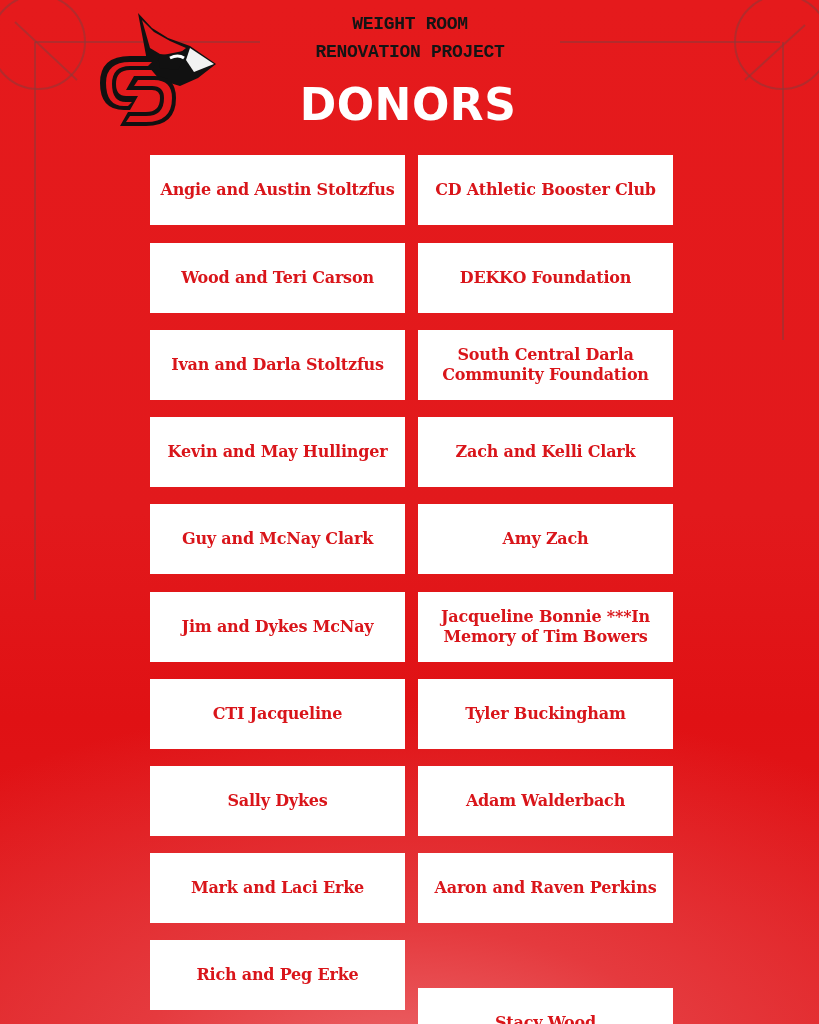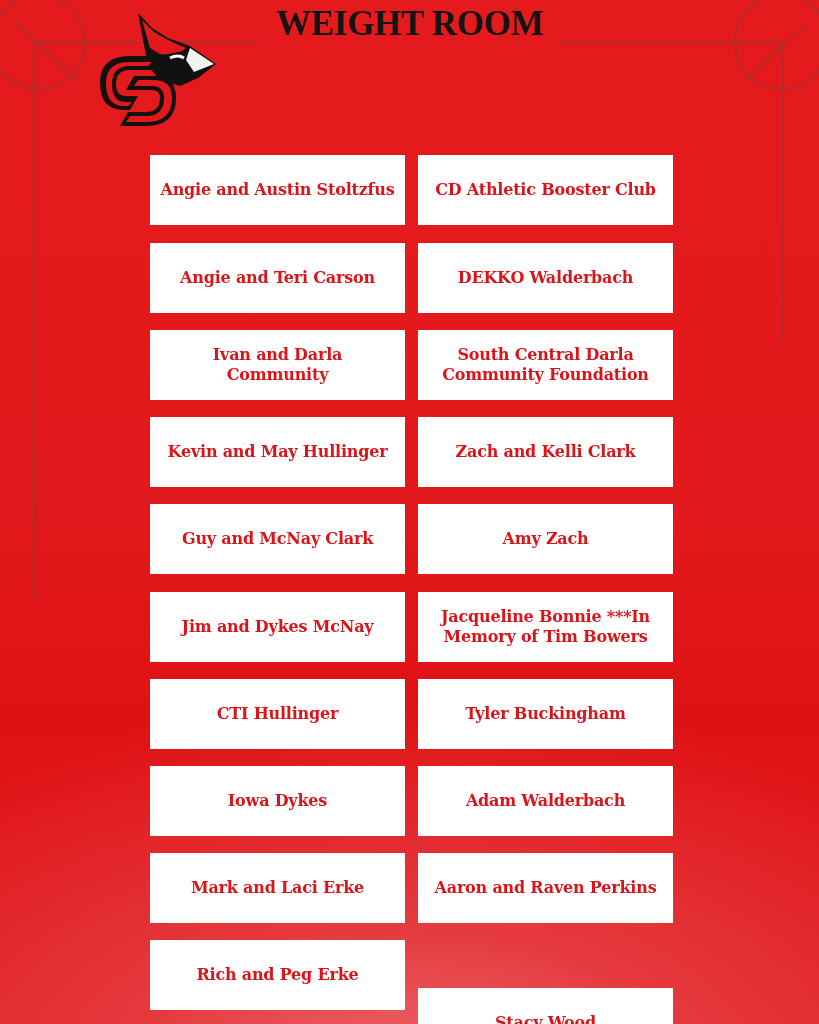"WEIGHT ROOM" .title1 { font-family: Liberation Serif, serif -> Liberation Mono, monospace; font-size: 35px -> 18px }
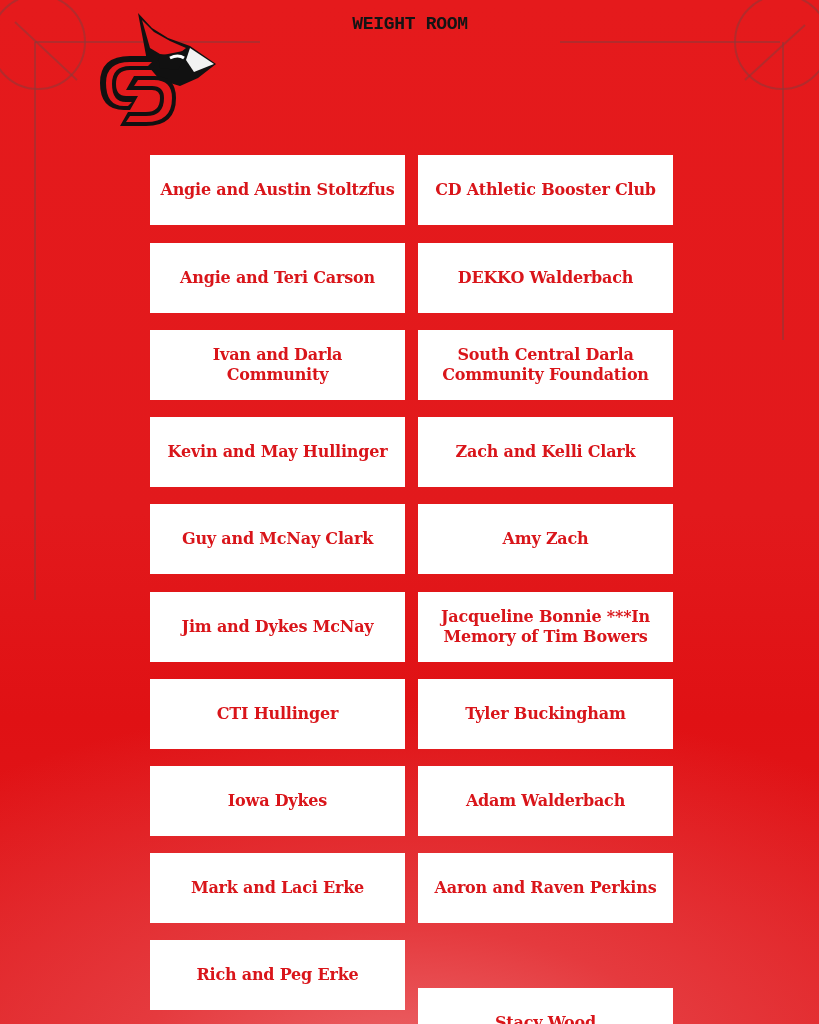"RENOVATION PROJECT" div { html: none -> <div>RENOVATION PROJECT</div> }
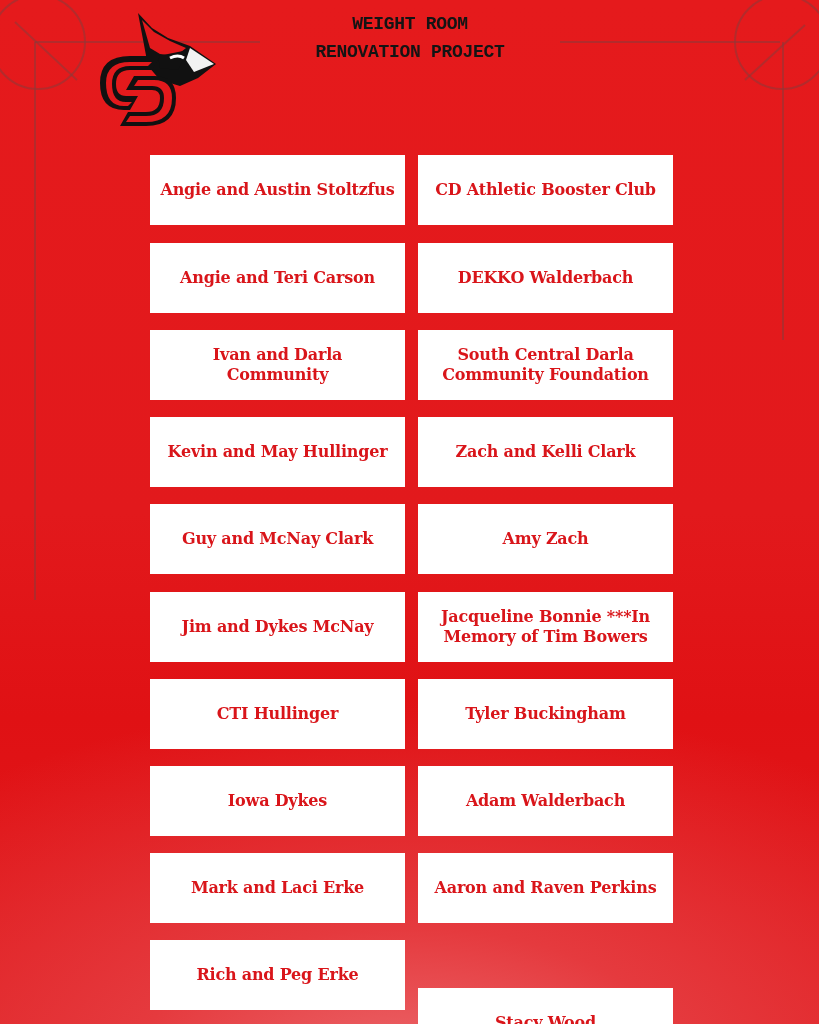"DONORS" div.title2 { html: none -> <div>DONORS</div> }
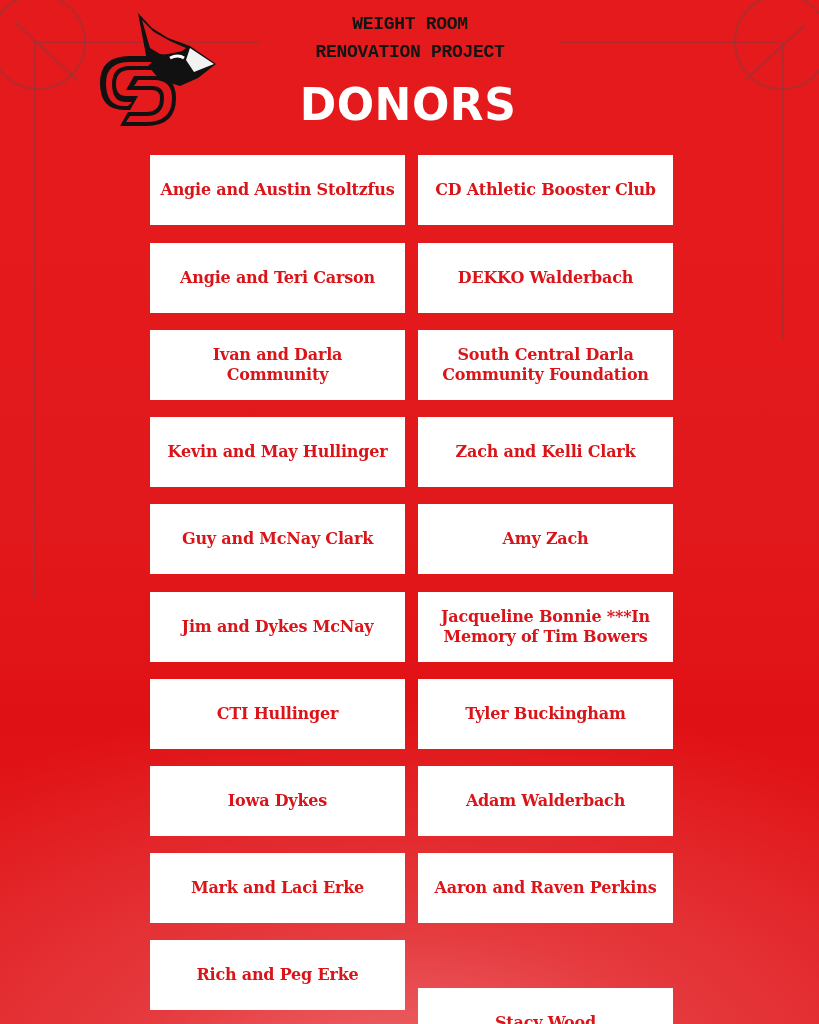"Angie and Teri Carson" span { text: Angie -> Wood }
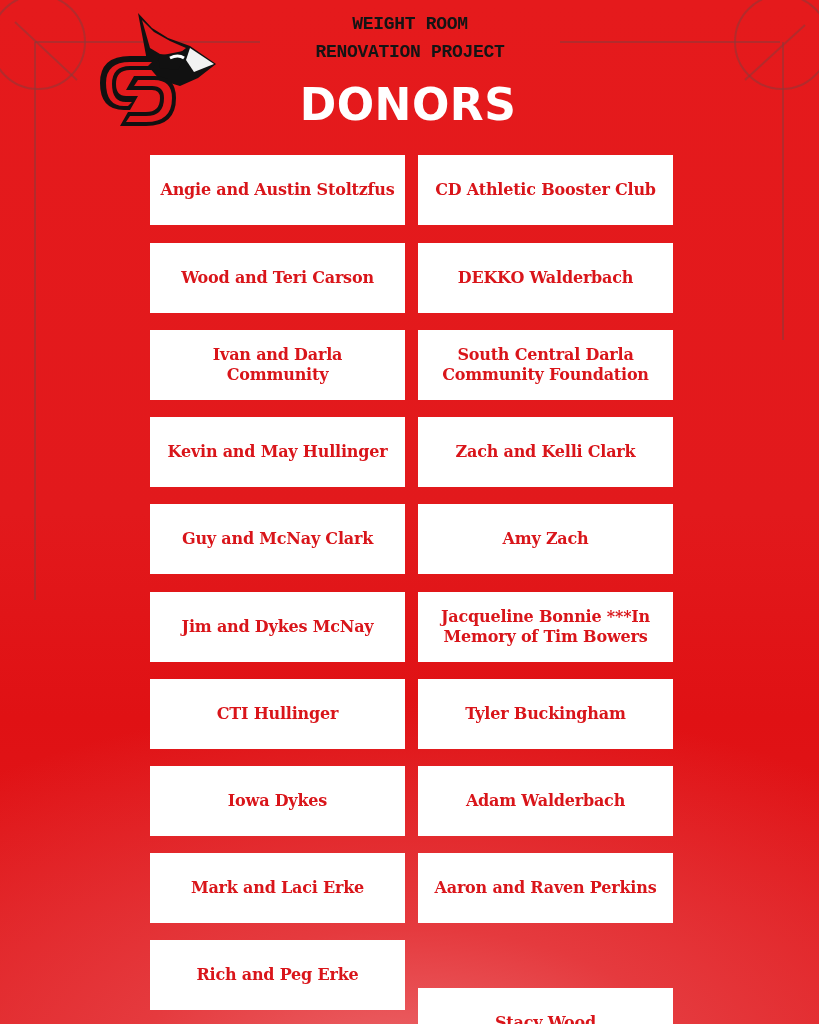"DEKKO Walderbach" span { text: Walderbach -> Foundation }
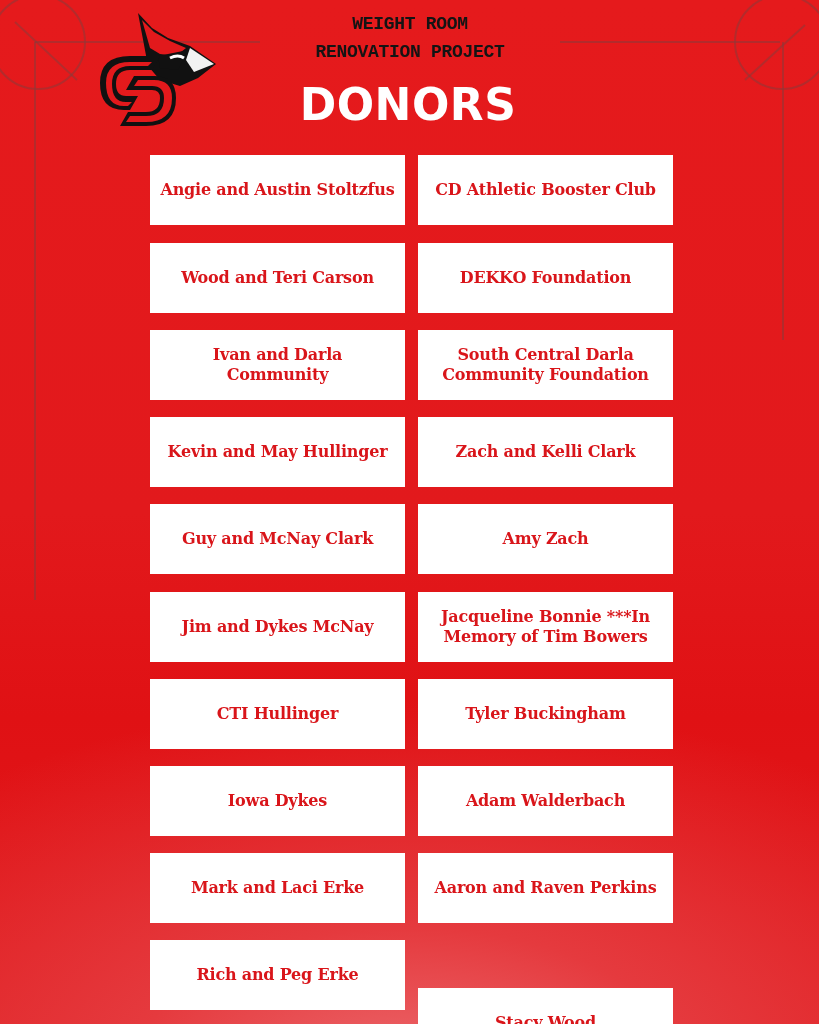"Ivan and Darla Community" span { text: Community -> Stoltzfus }
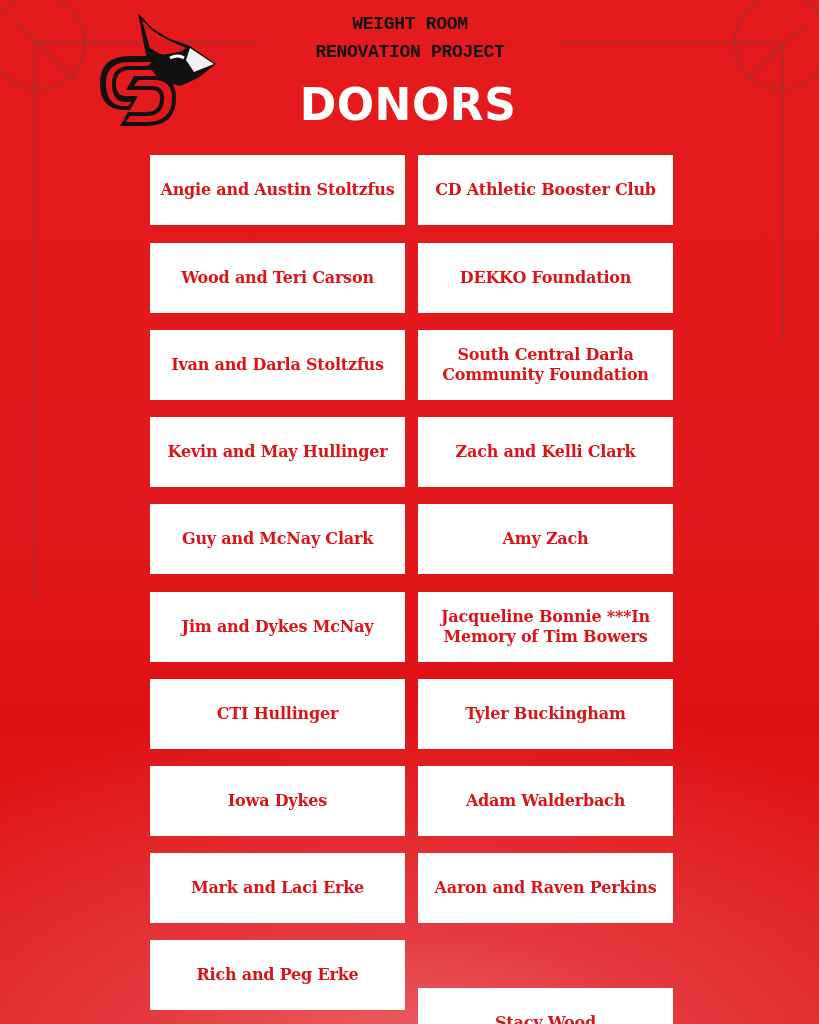"CTI Hullinger" span { text: Hullinger -> Jacqueline }
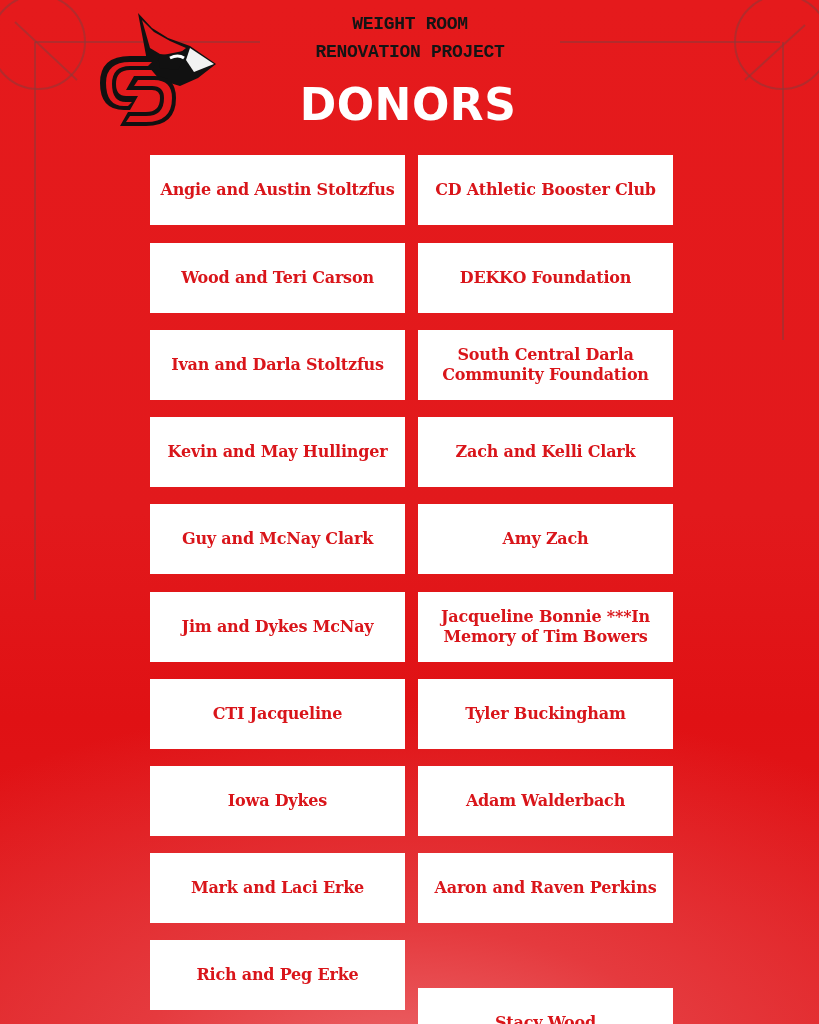"Iowa Dykes" span { text: Iowa -> Sally }
